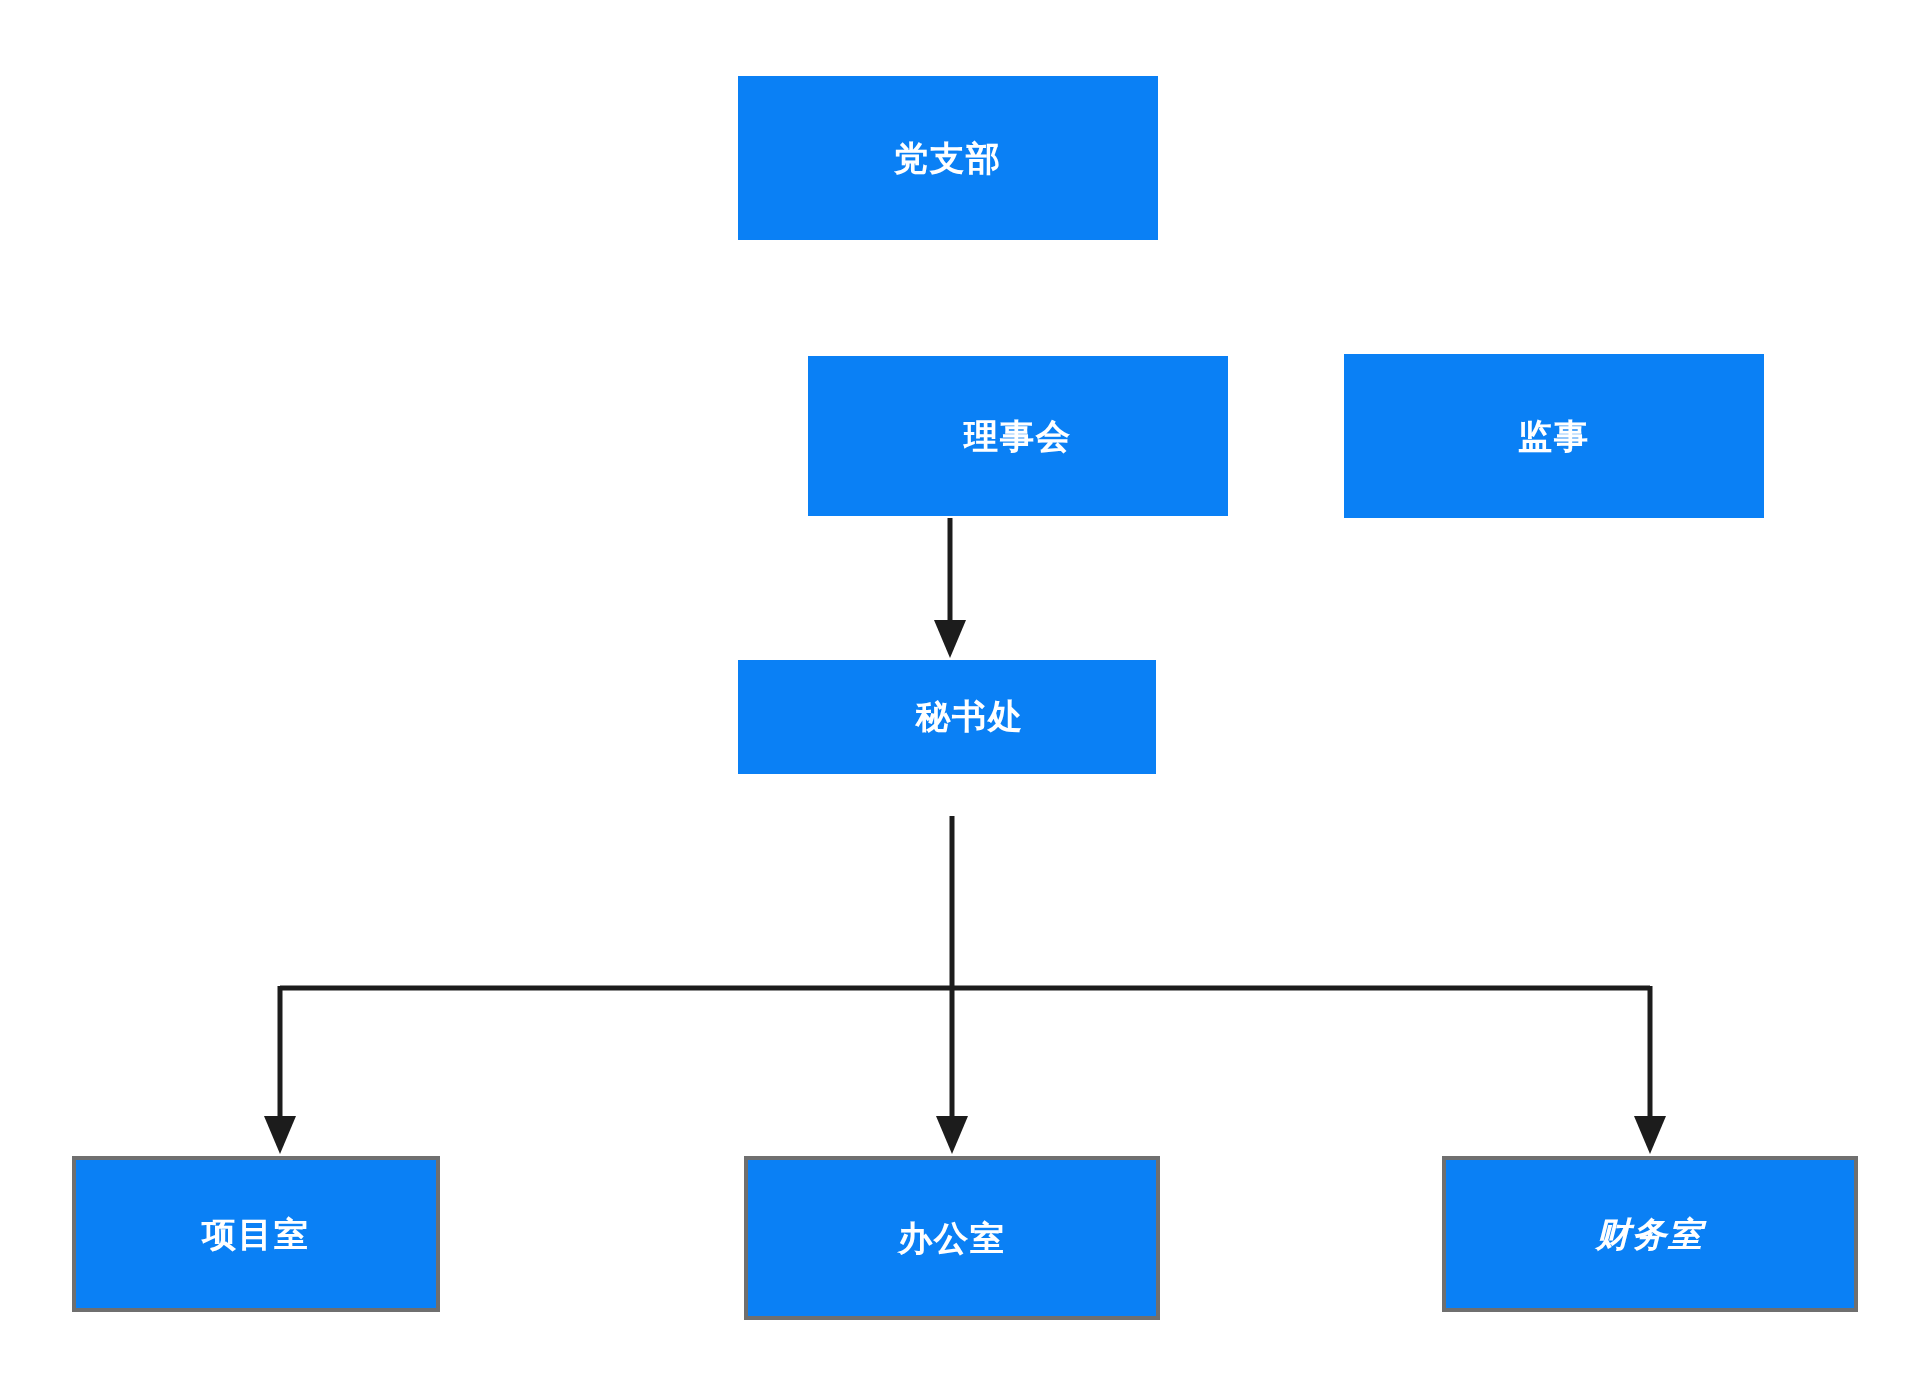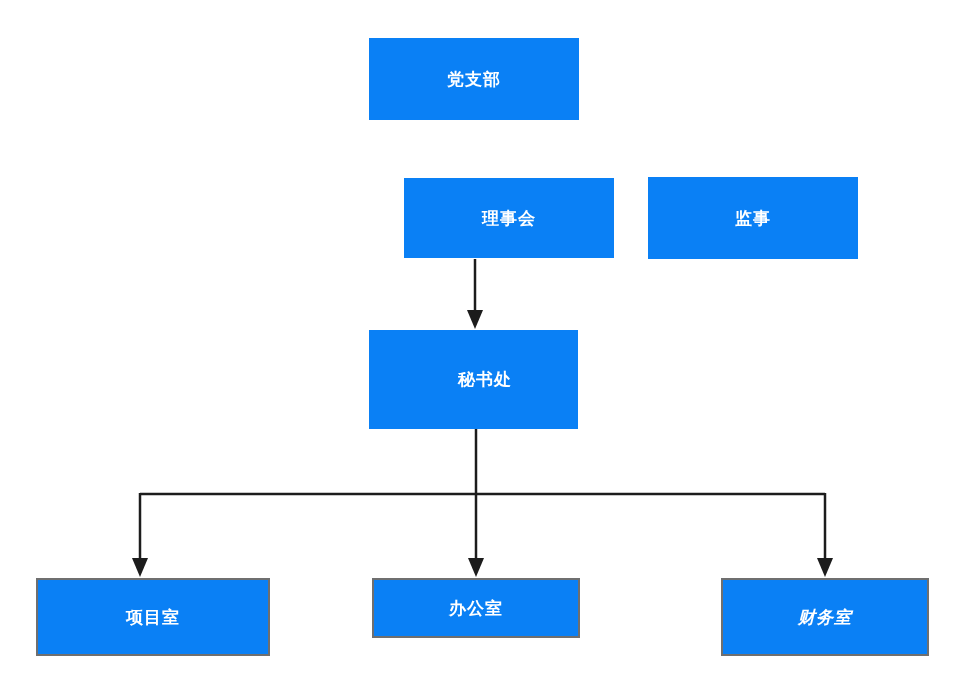"监事" .n-superv { left: 648px -> 672px }
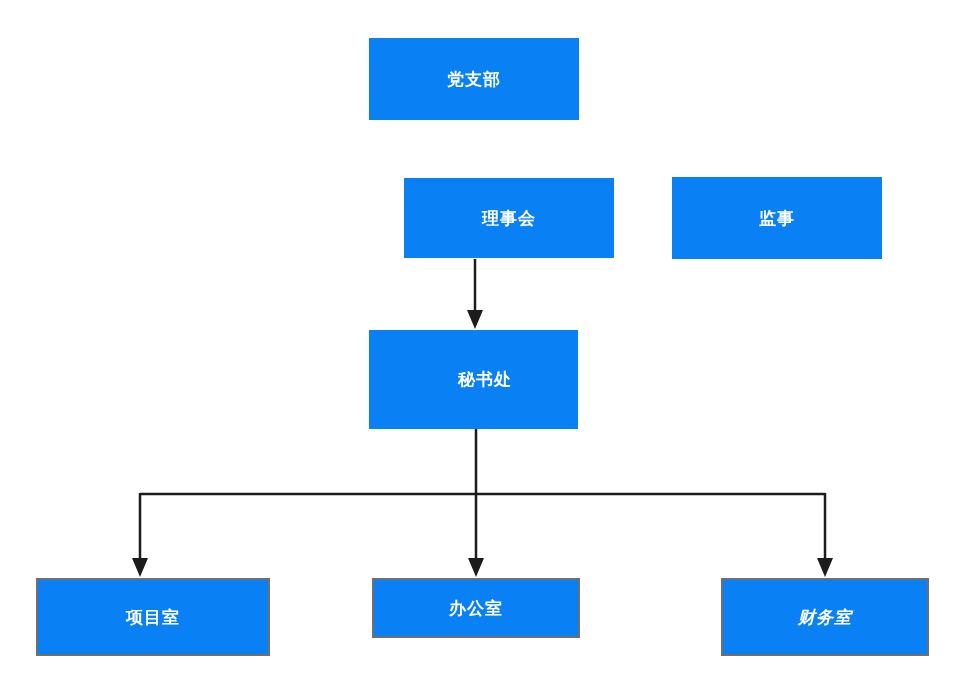"秘书处" .n-secret { height: 99px -> 57px }
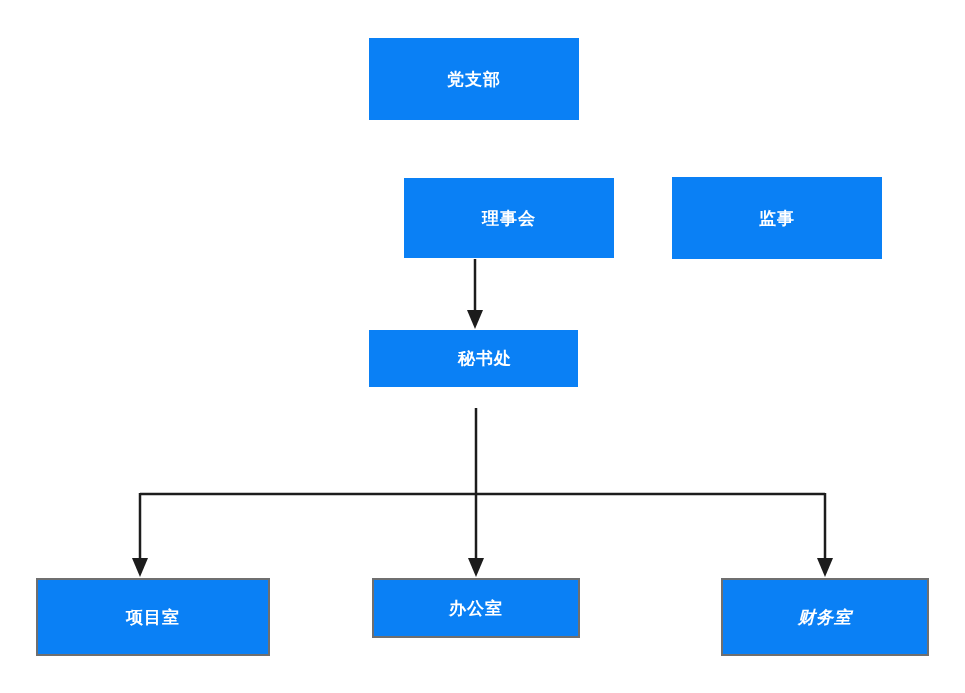"项目室" .n-project { width: 234px -> 184px }
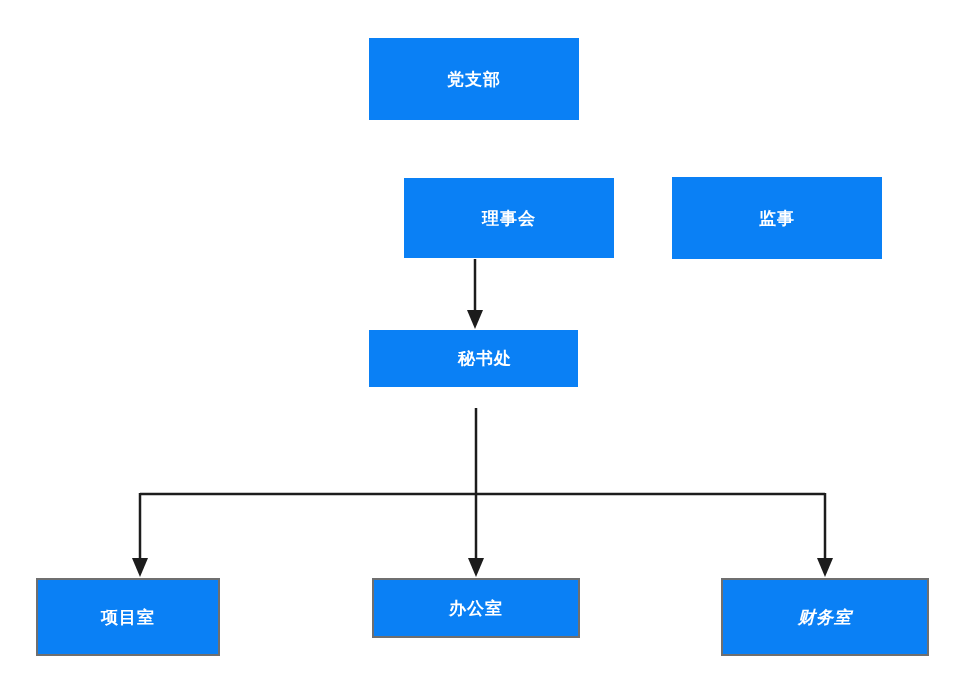"办公室" .n-office { height: 60px -> 82px }
